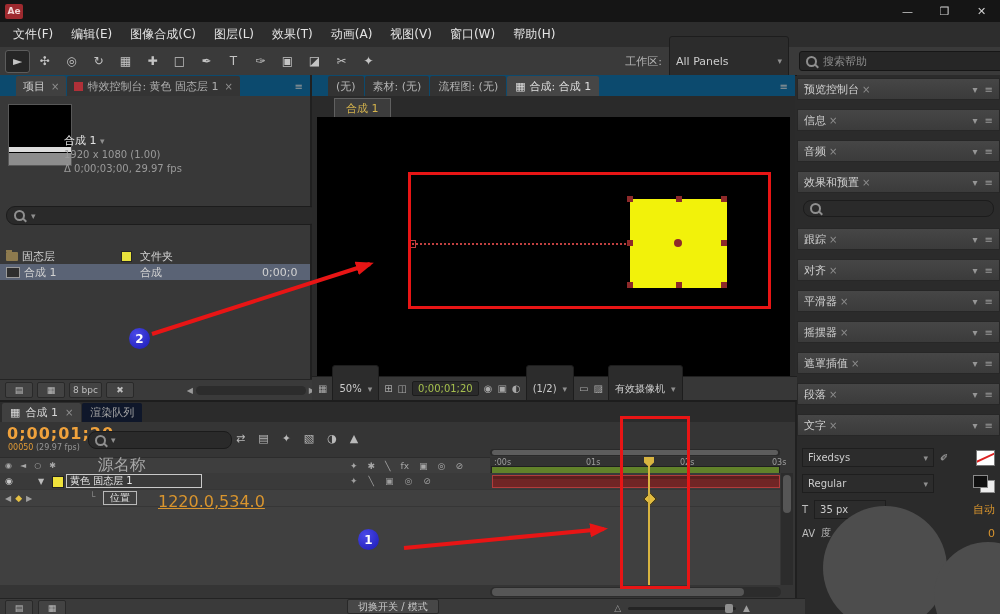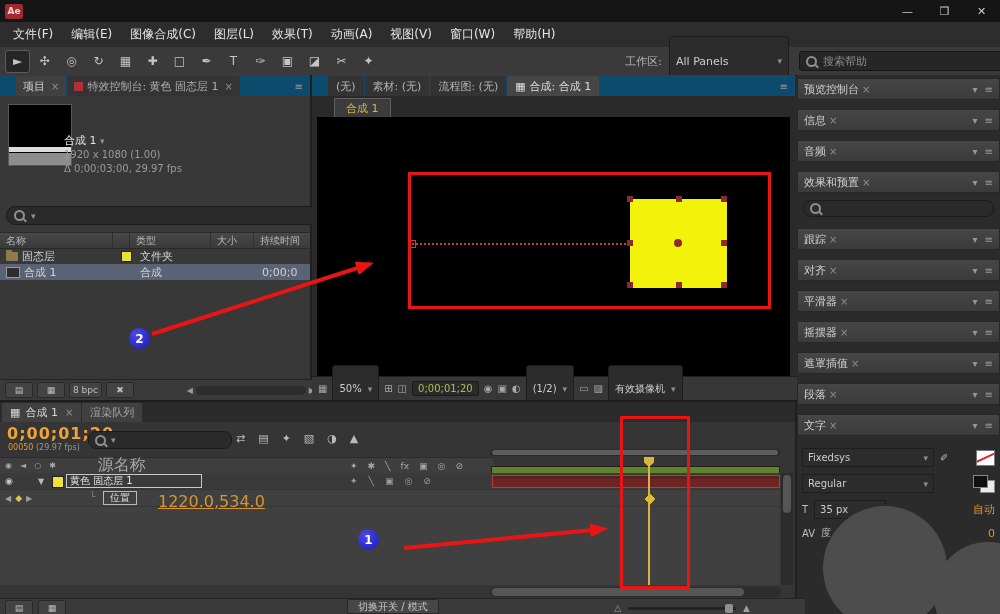"名称" div.proj-cols { html: <div> <span>名称</span> <span></span> <span>类型</span> <span>大小</span> <span>持续时间</span> </div> -> none }
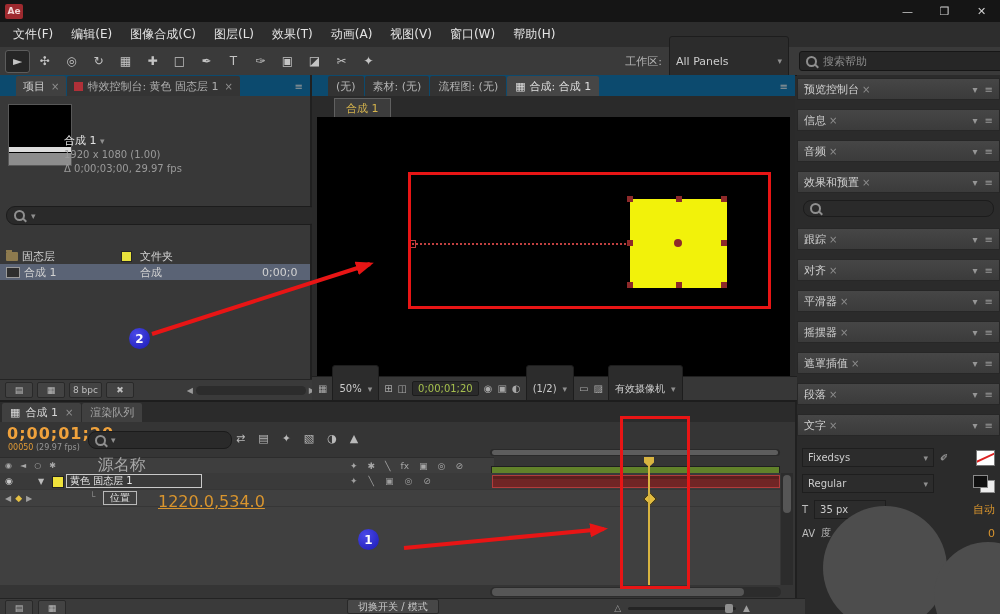"渲染队列" .tl-tab.dim { background: #404040 -> #0f172a }
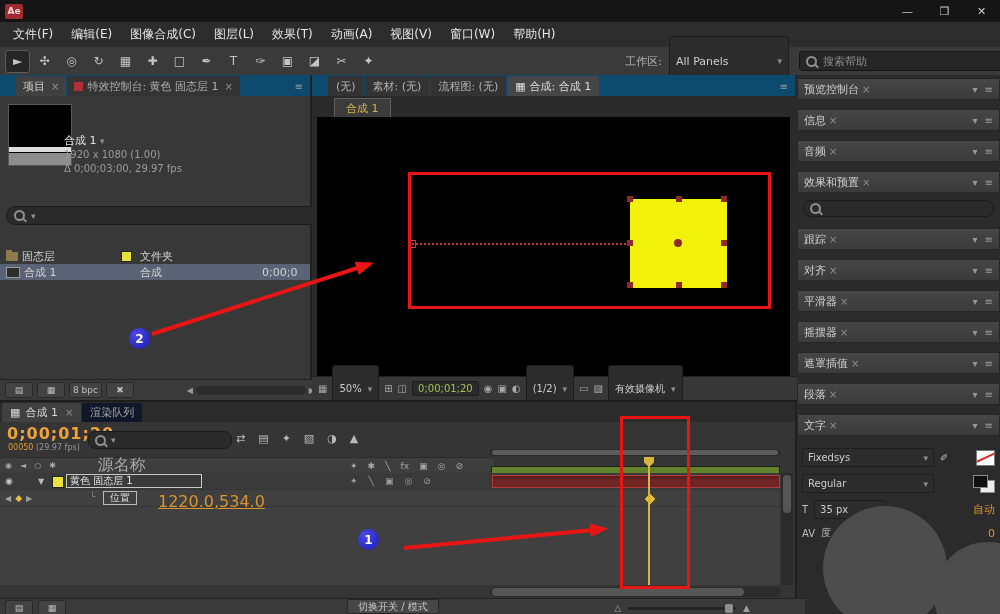":00s" div.tl-ruler { html: none -> <div> <span>:00s</span> <span>01s</span> <span>02s</span> <span>03s</span> </div> }
